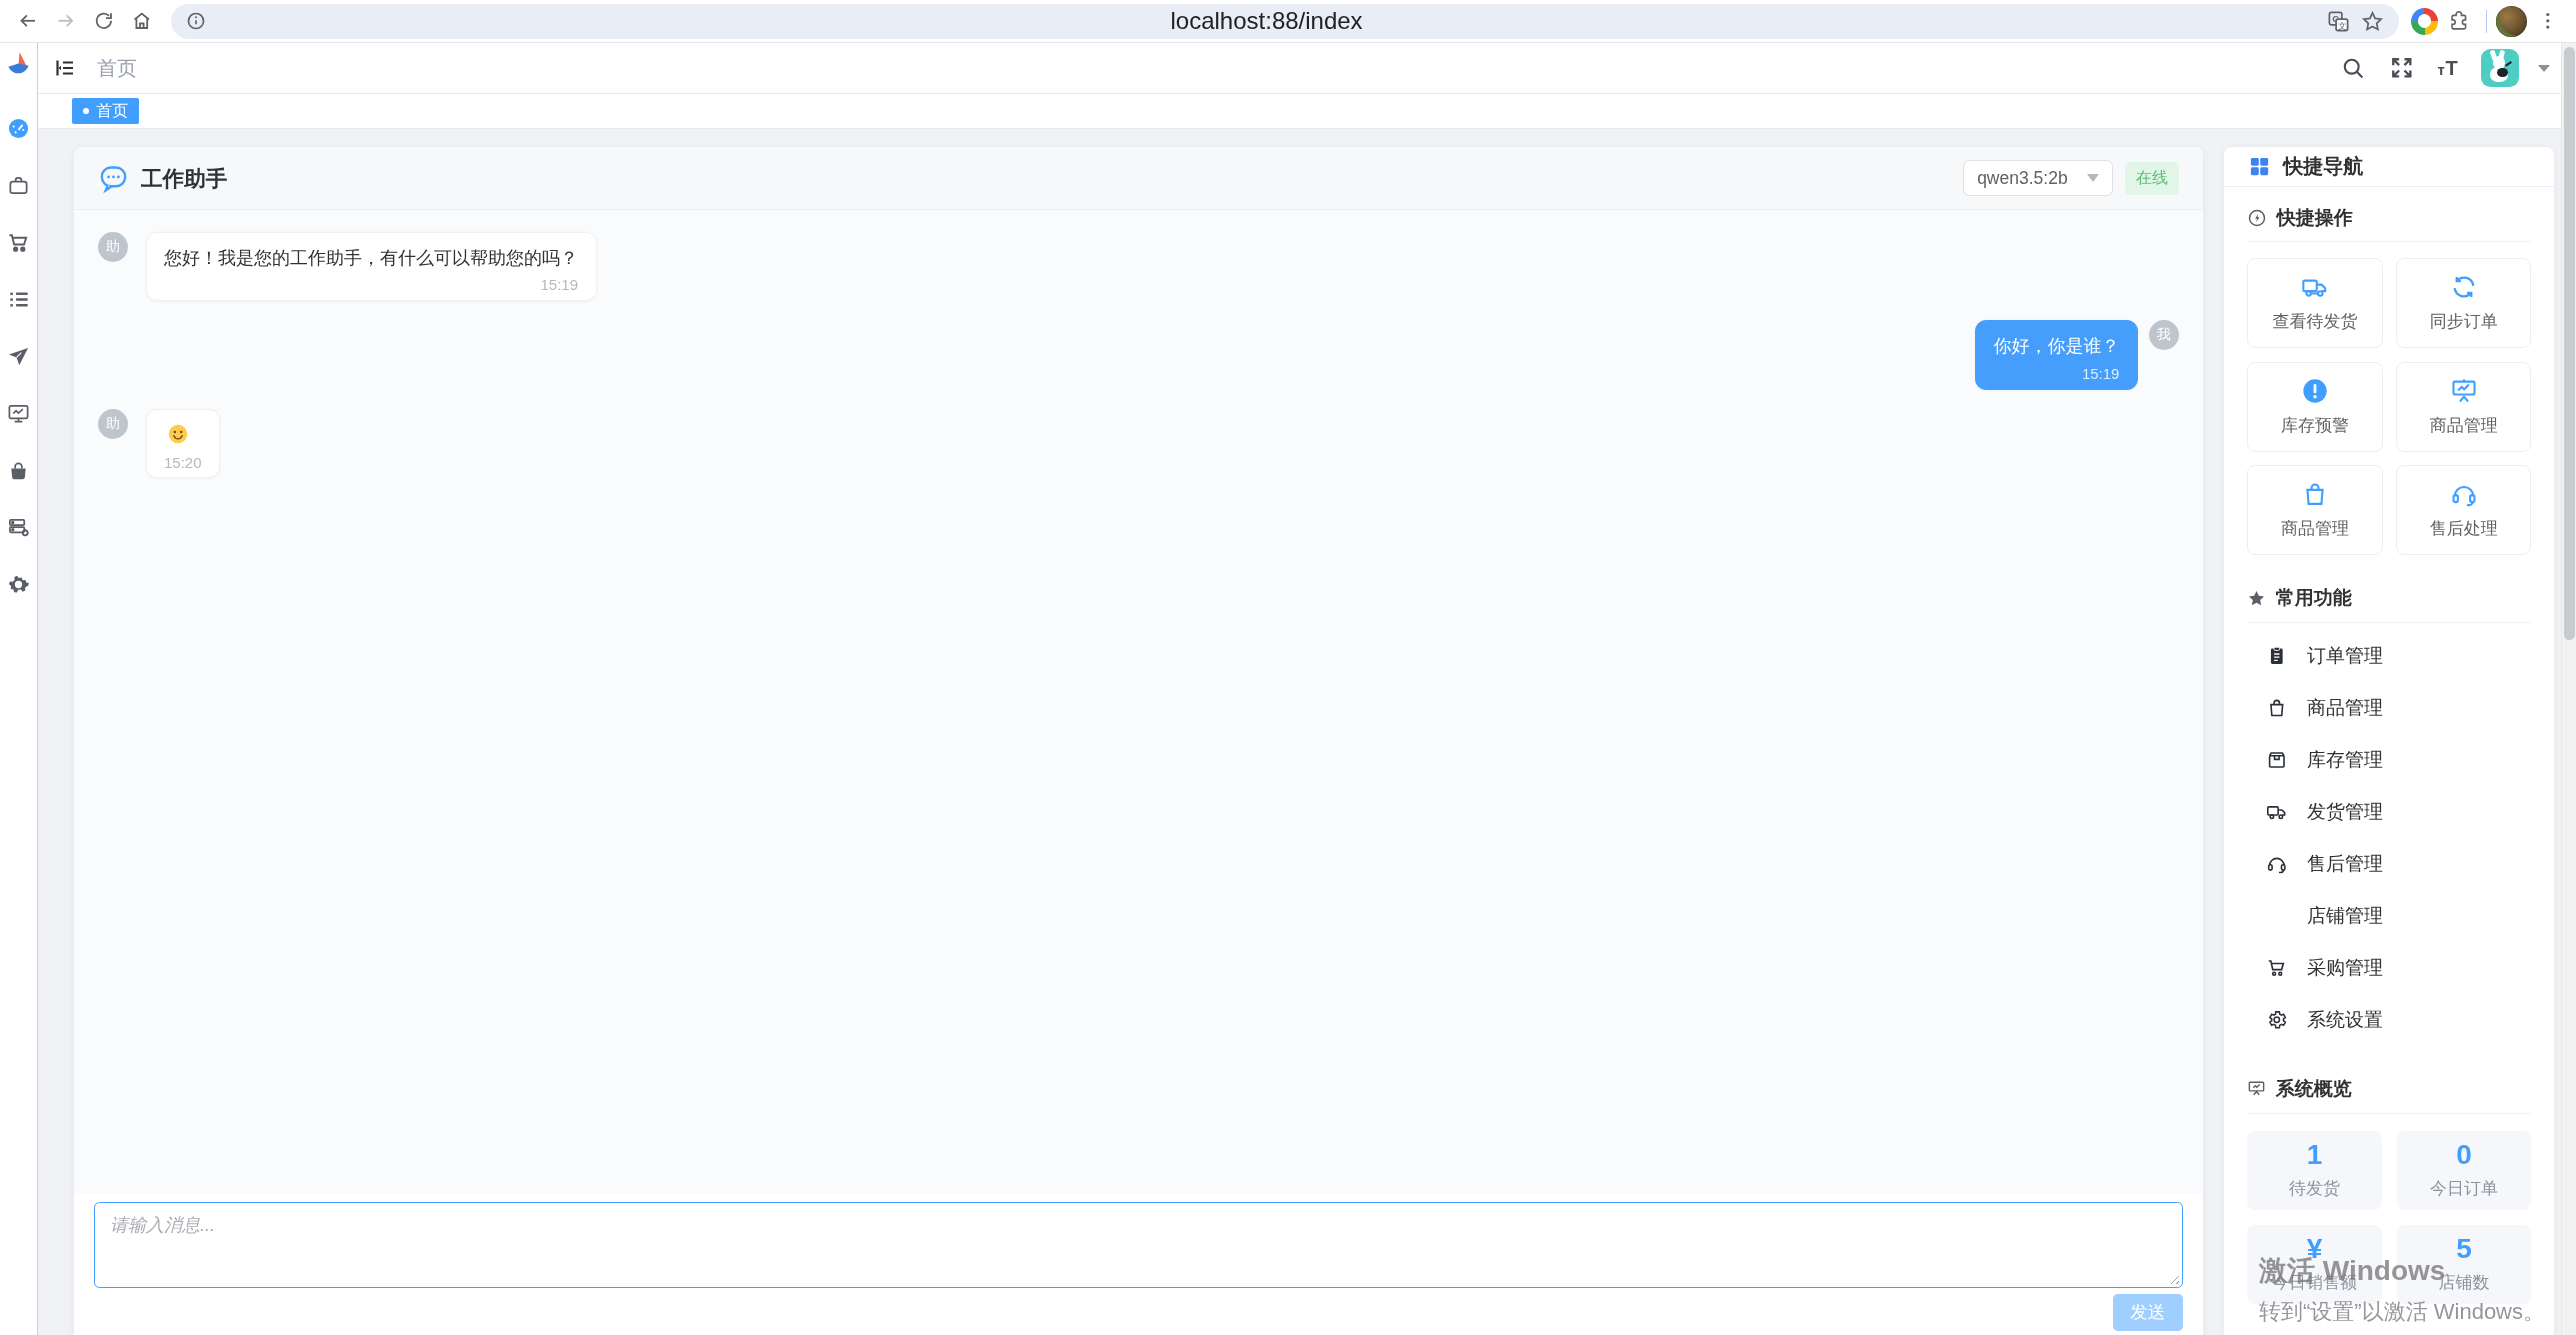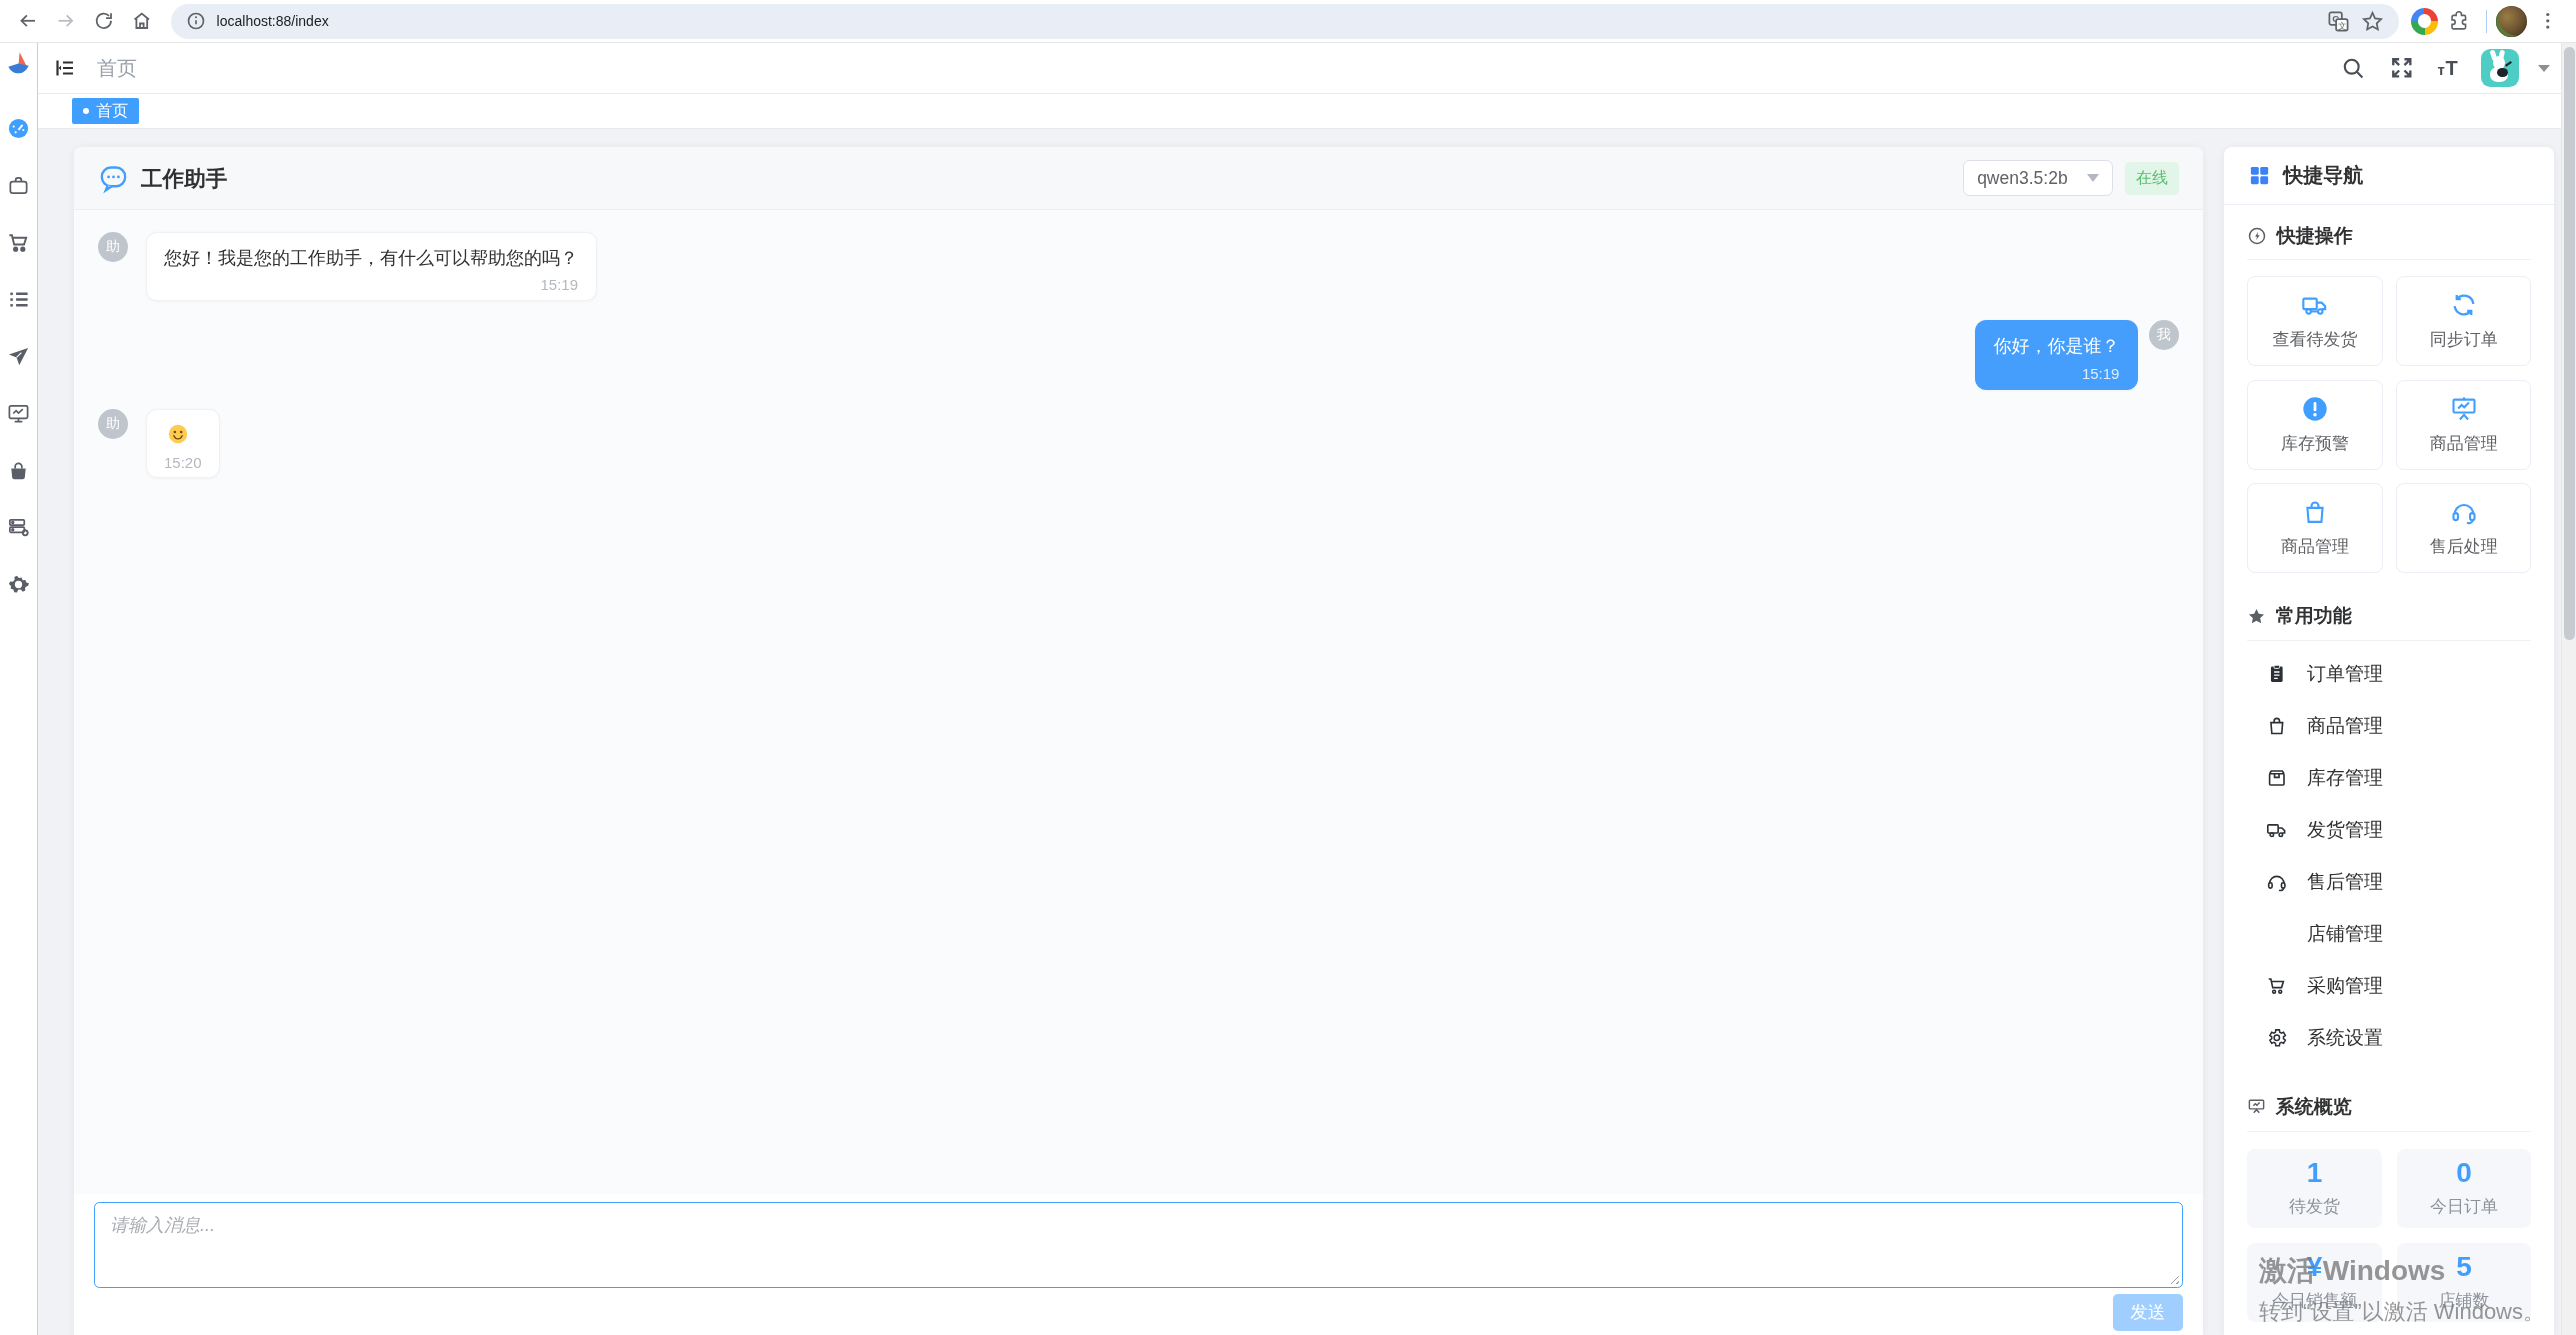"localhost:88/index" .omnibox .url { font-size: 14px -> 24px; text-align: none -> center }
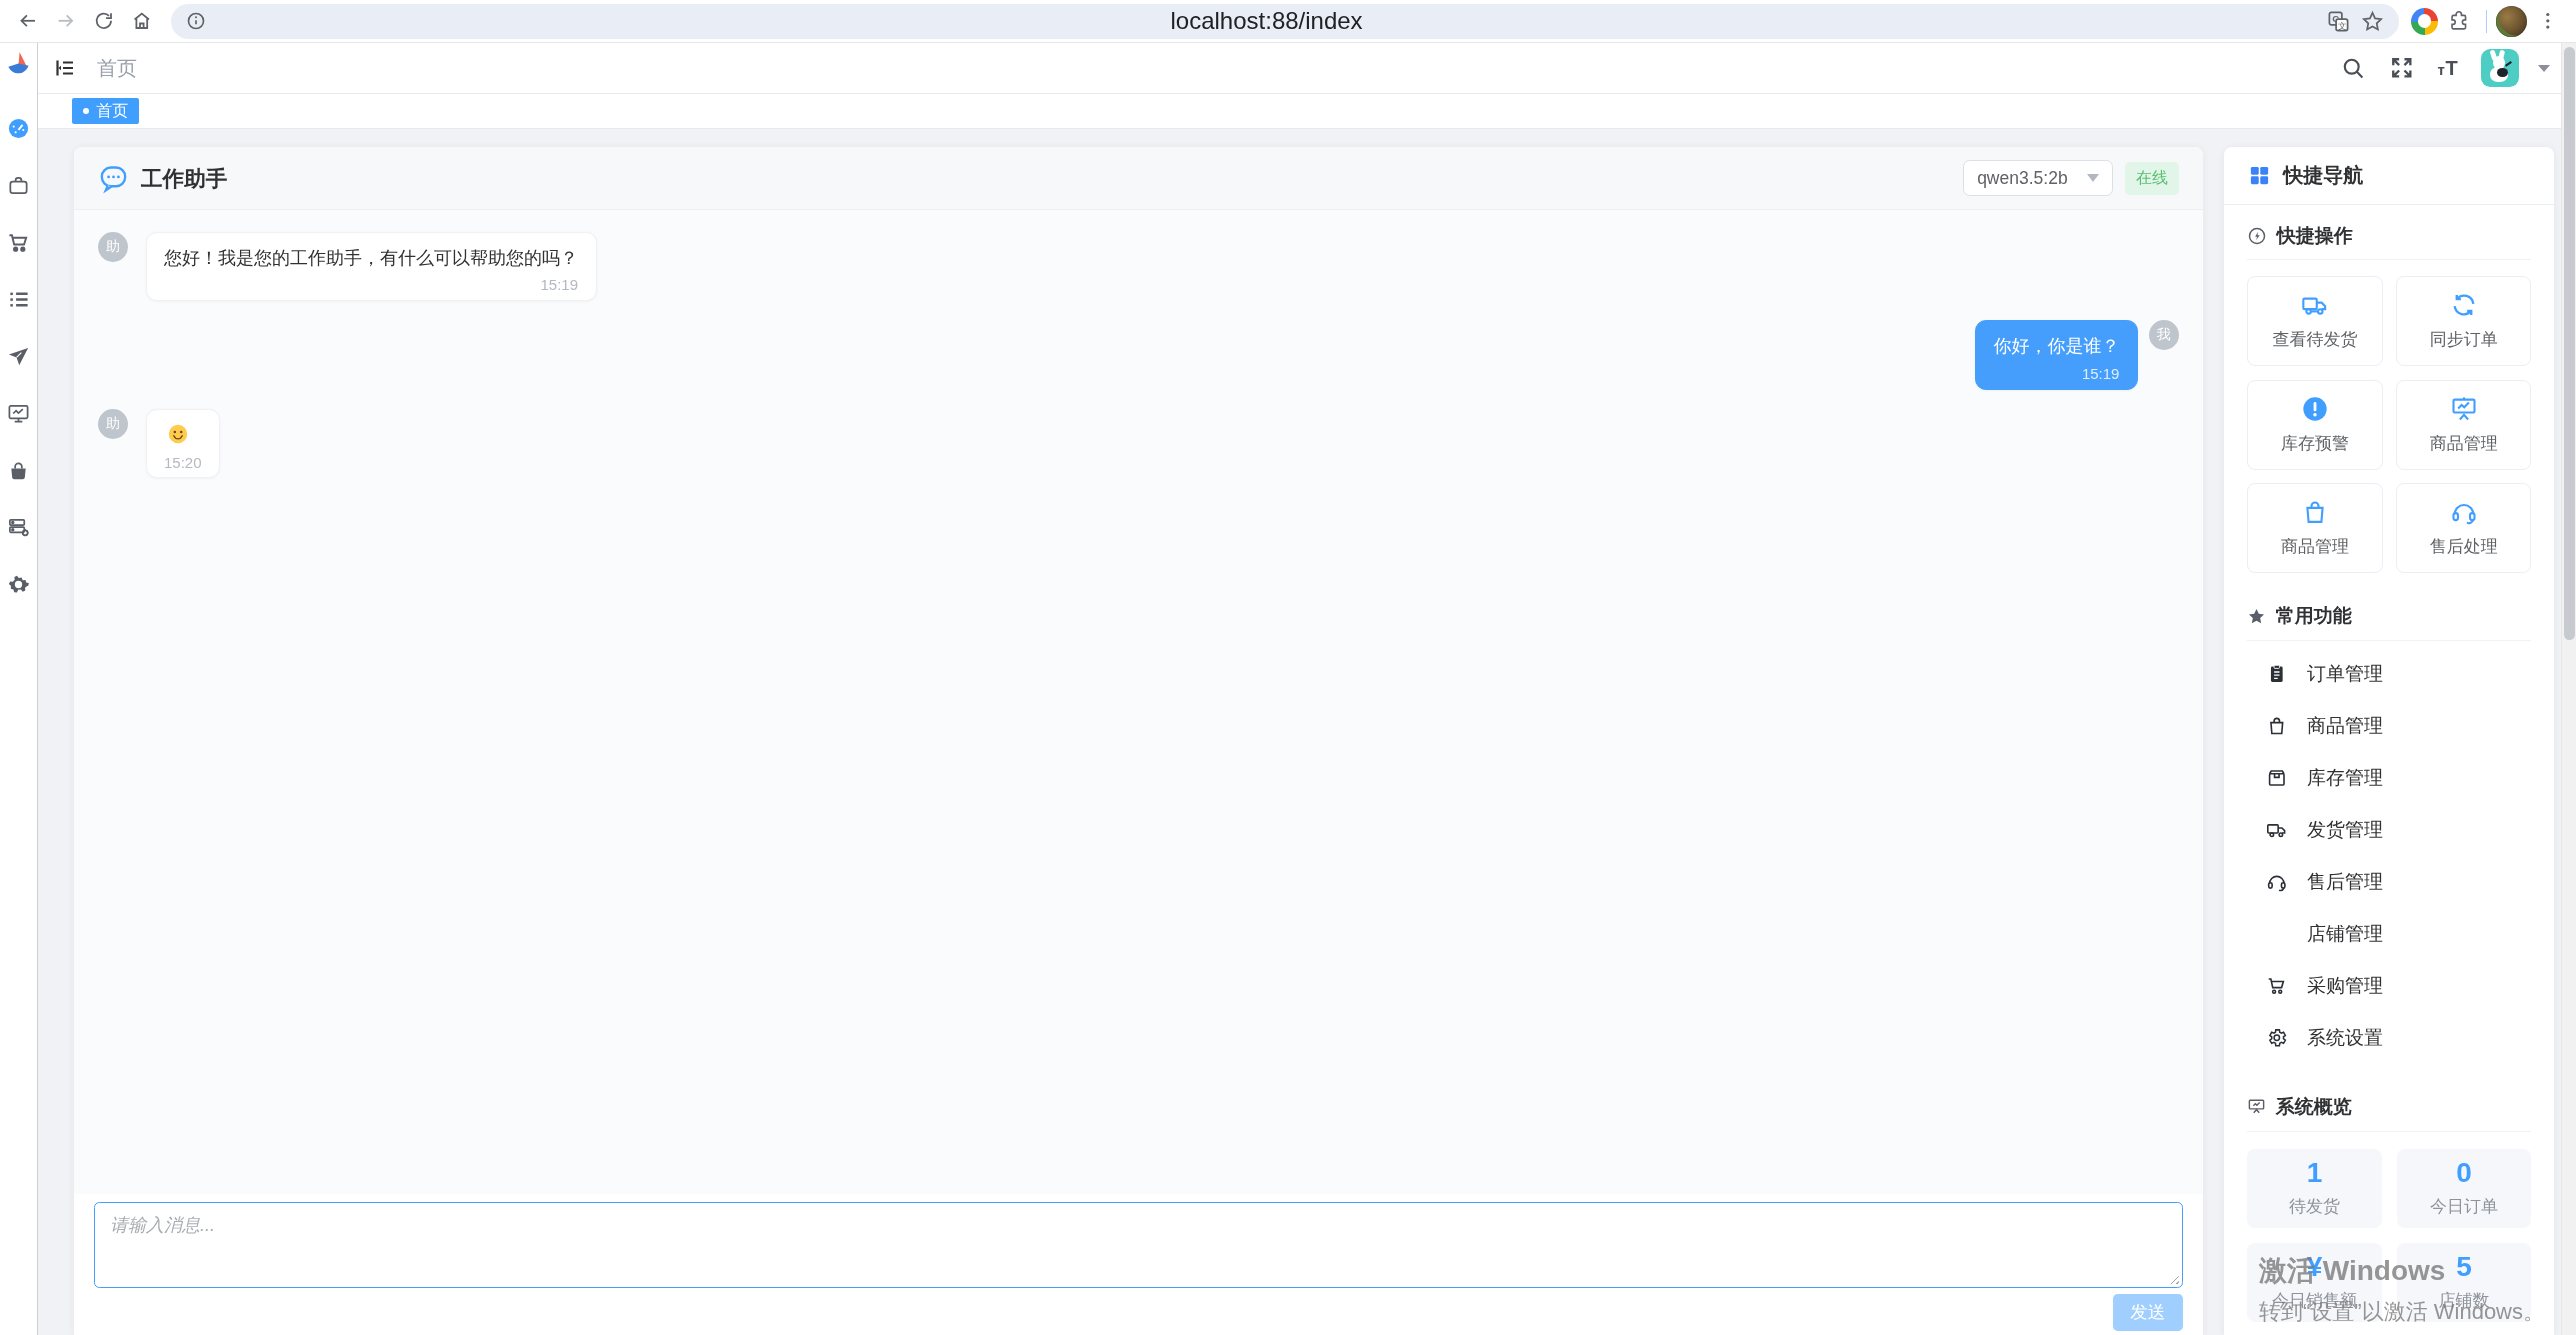"快捷导航" .qnav-header { height: 58px -> 40px }
